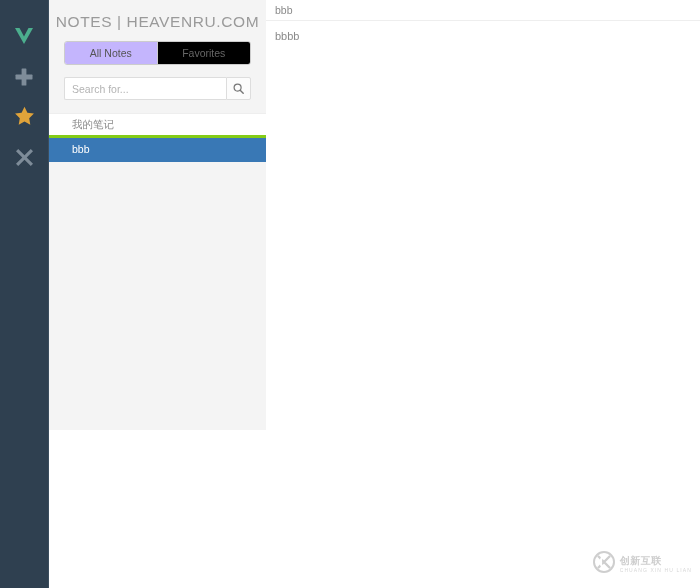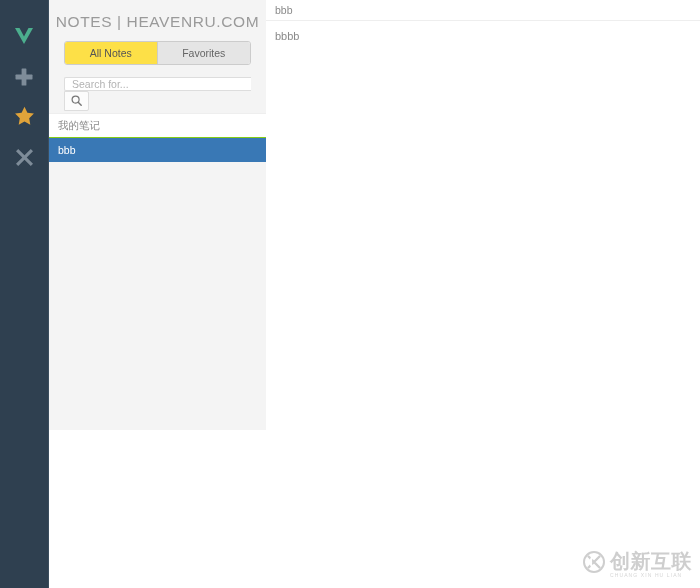"All Notes" .tab.active { background: #fde047 -> #c4b5fd }
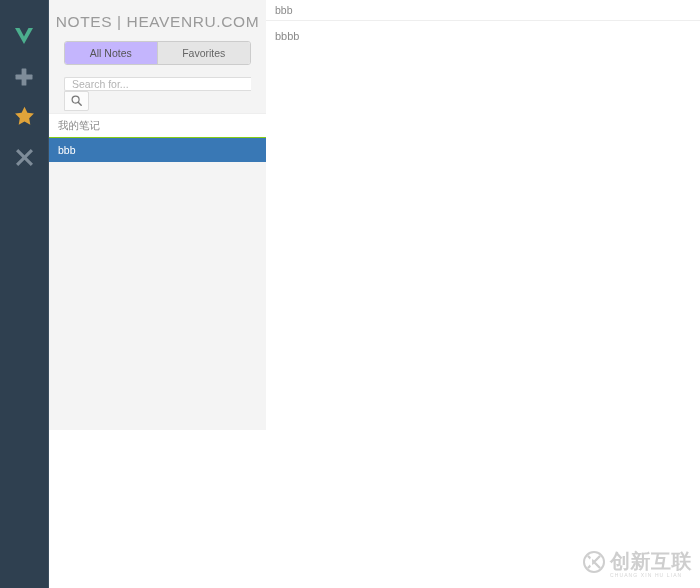"Favorites" .tab { background: #e5e5e5 -> #000000 }
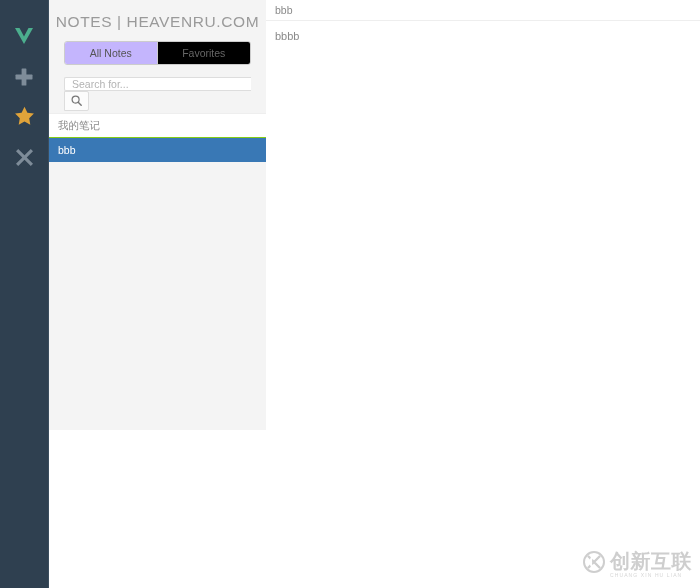"Search for..." .searchbar { flex-direction: column -> none }
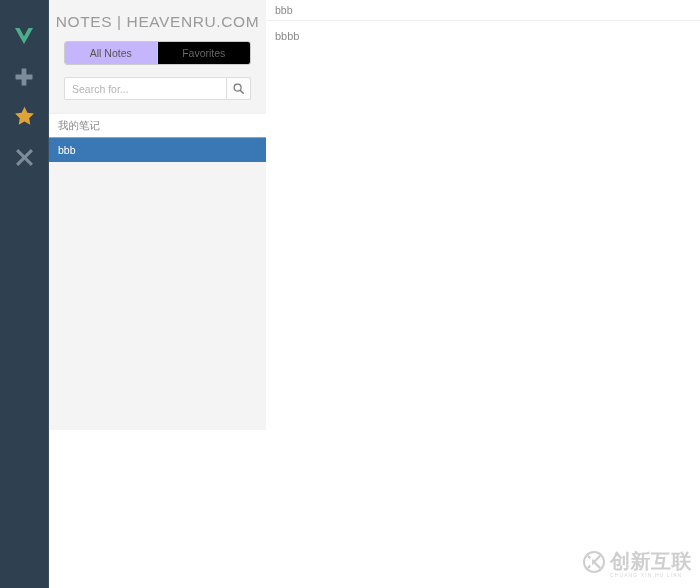"我的笔记" .note-row { border-bottom: 1px solid #84cc16 -> 3px solid #84cc16; padding-left: 9px -> 23px }
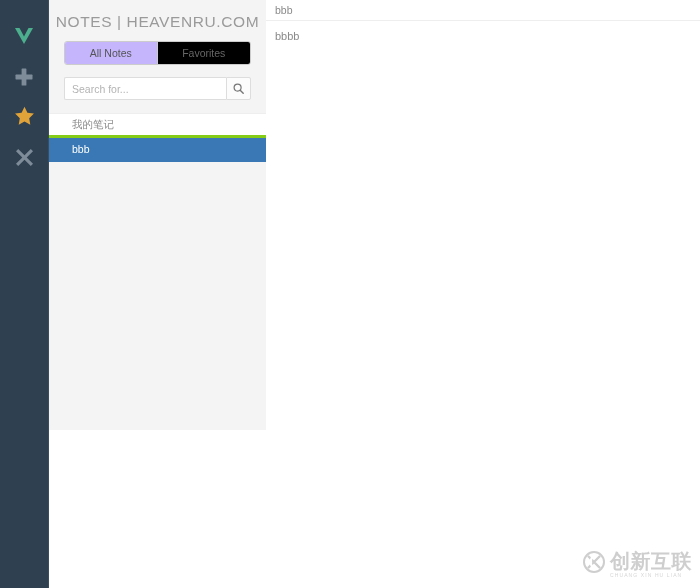"创新互联" .wm-cn { font-size: 20px -> 10px }
